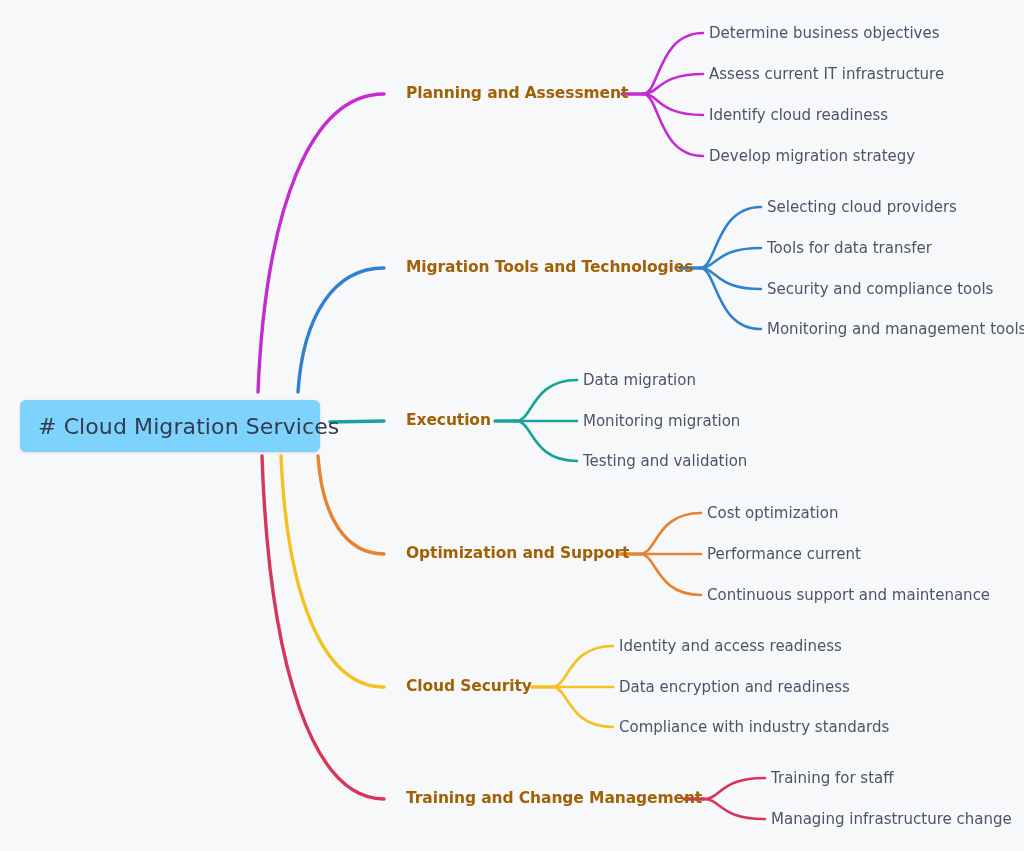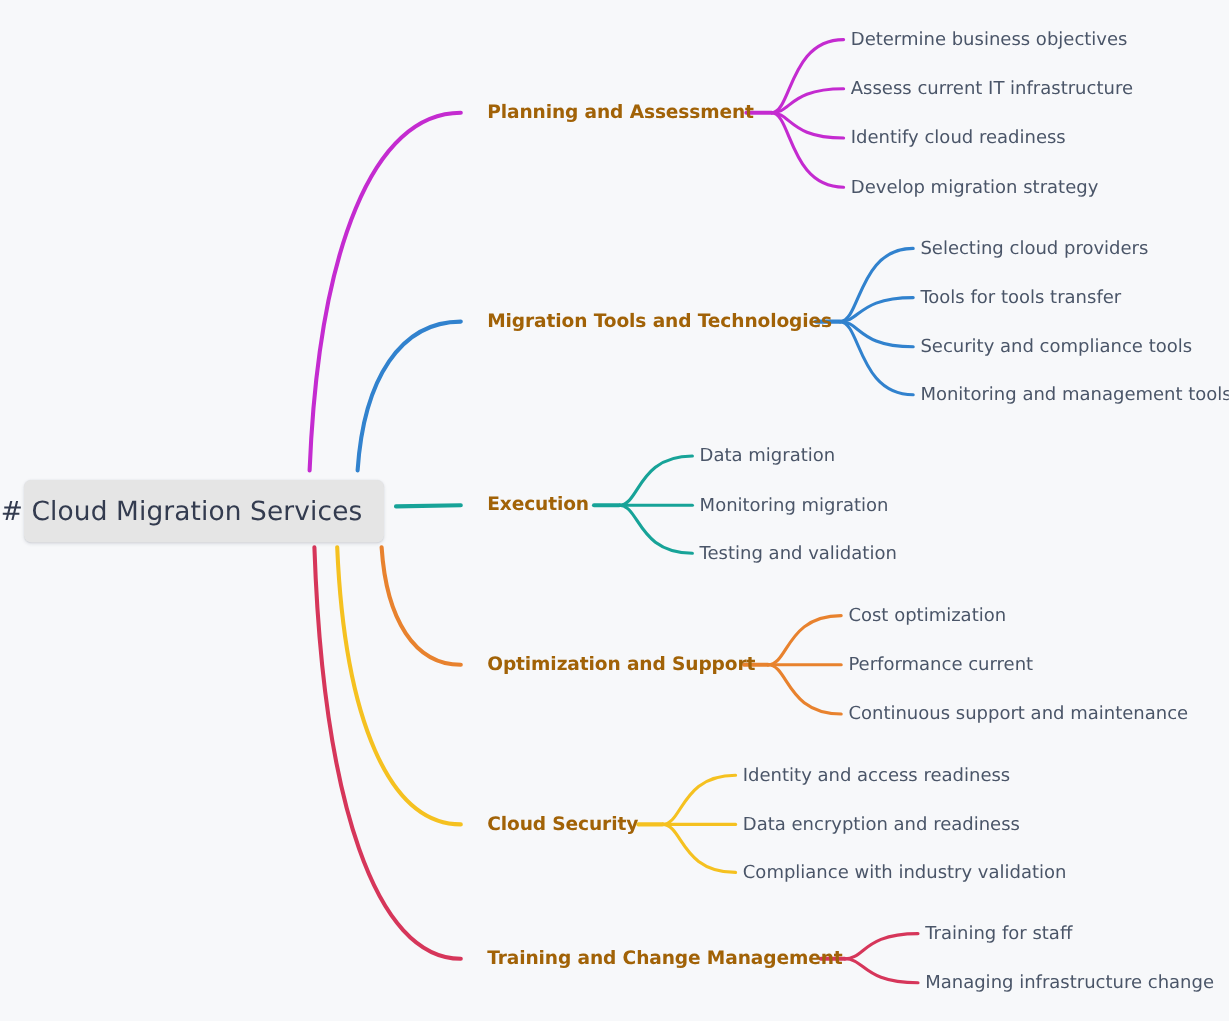"Tools for tools transfer" div.node-label { text: tools -> data }
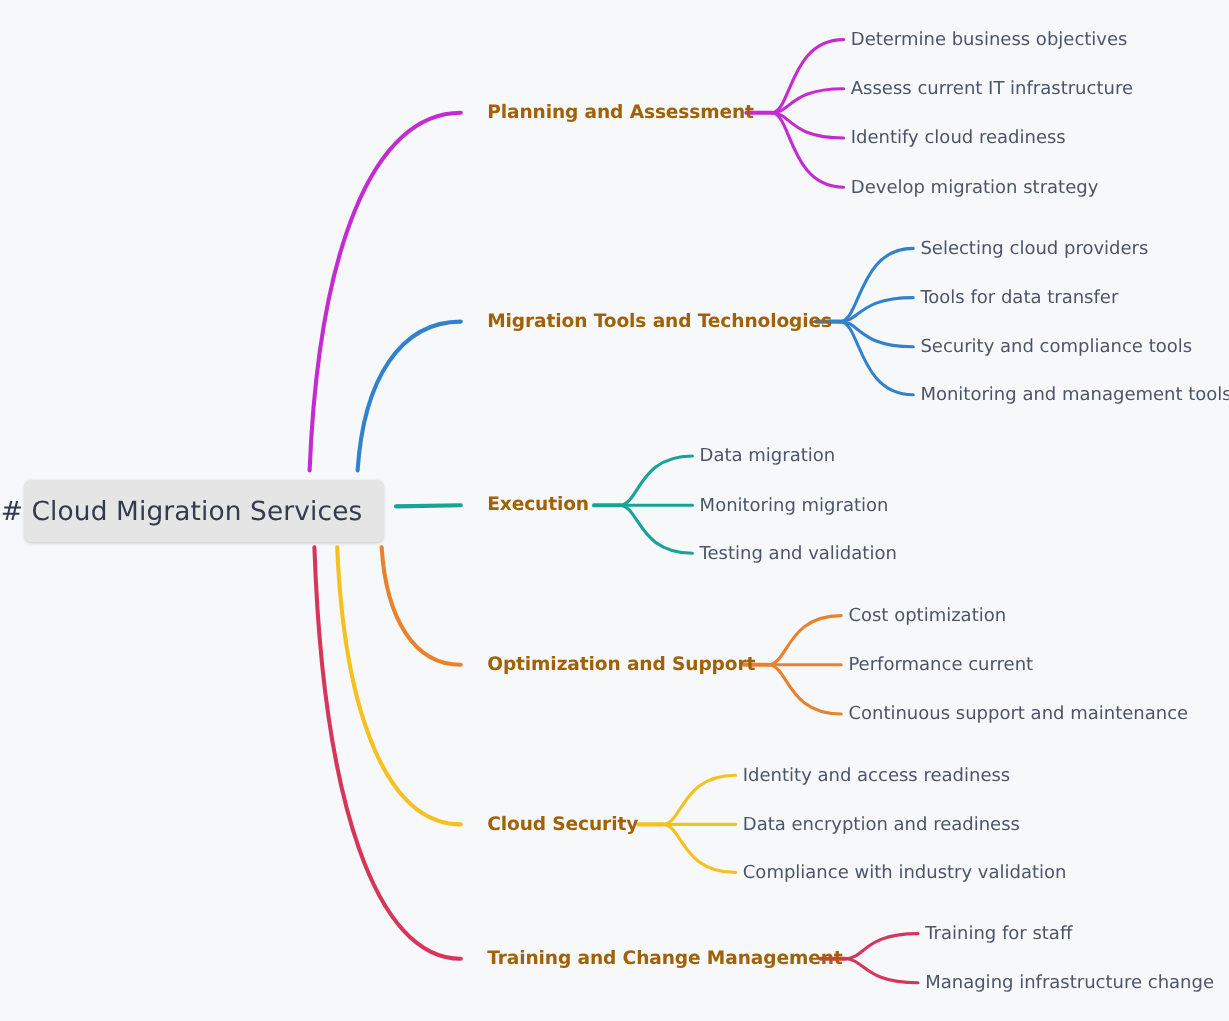"# Cloud Migration Services" .root-node { background: #e5e5e5 -> #7dd3fc; justify-content: flex-end -> flex-start }
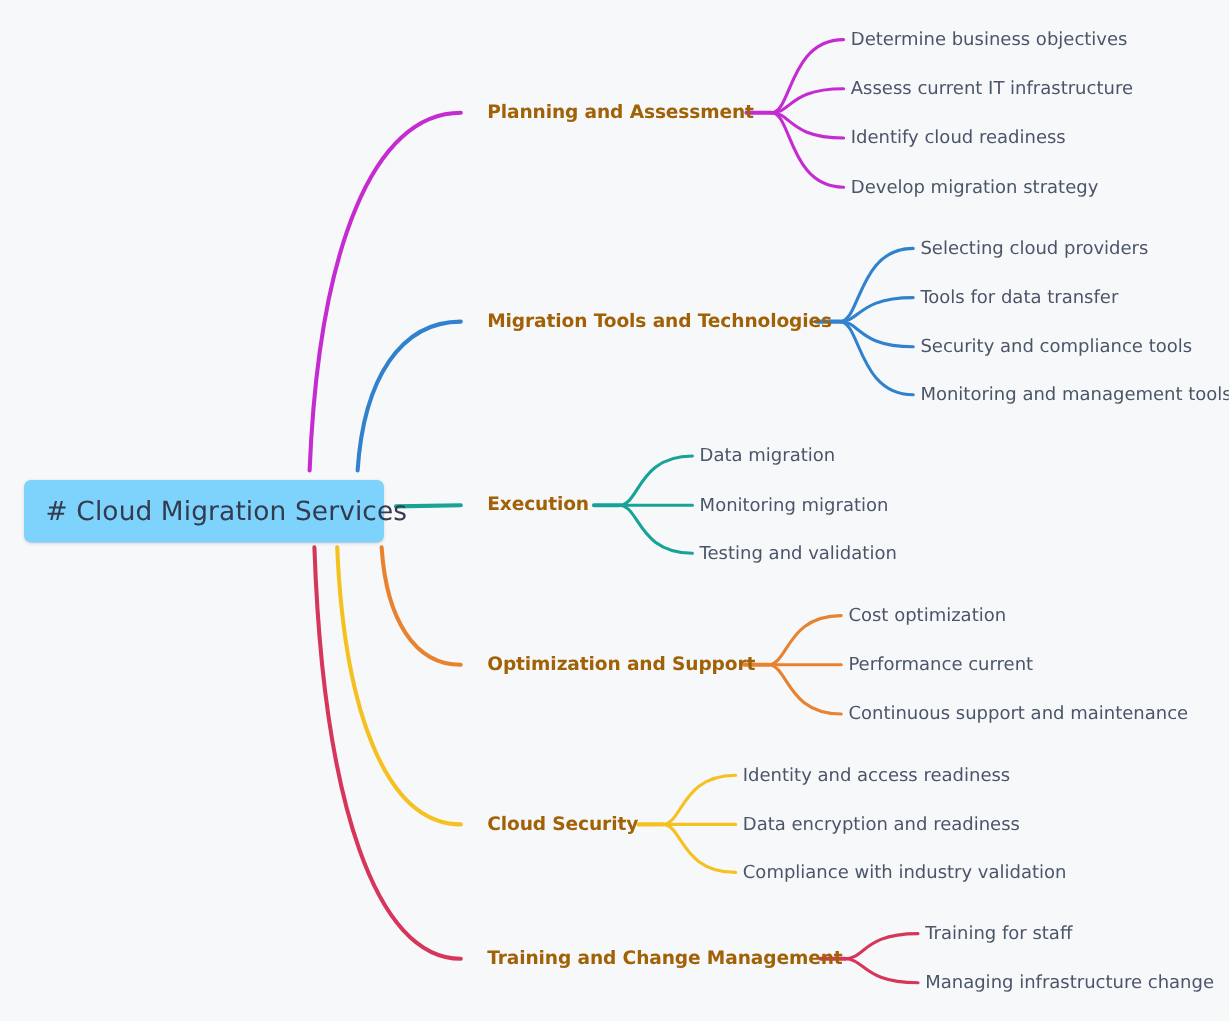"Compliance with industry validation" div.node-label { text: validation -> standards }
